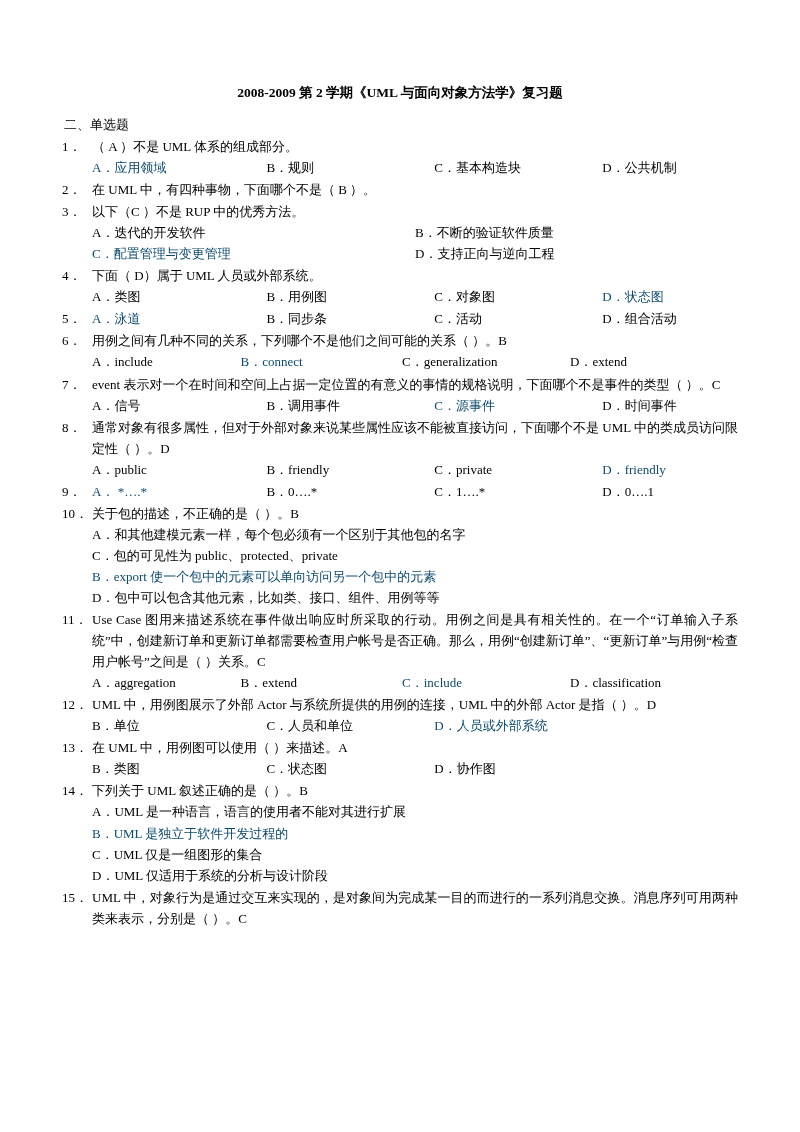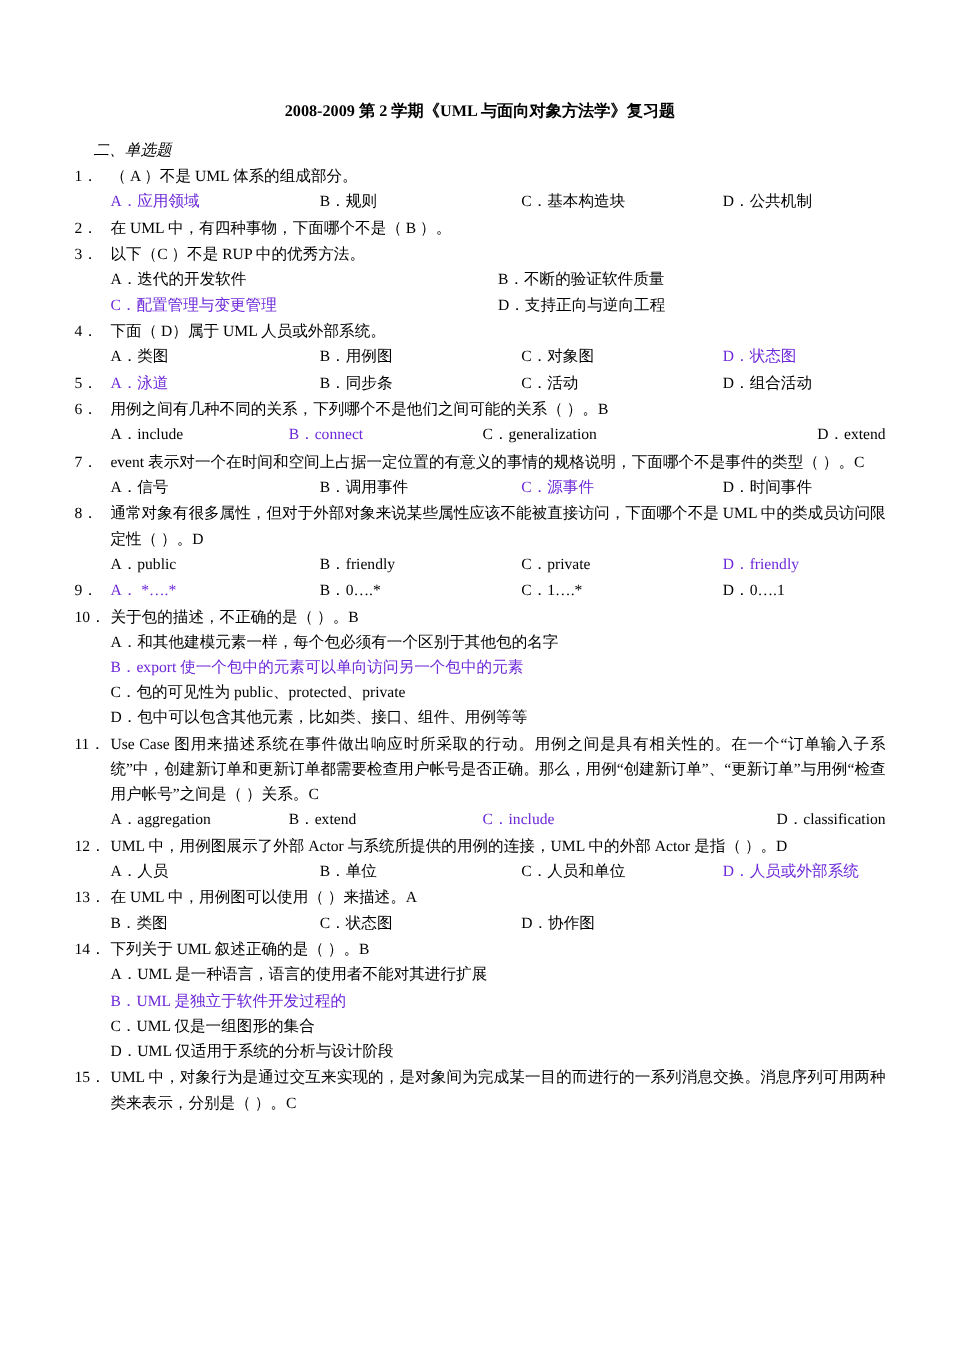"二、单选题" .section-label { font-style: italic -> none; margin: 0 0 2px 16px -> 0 0 2px 2px }
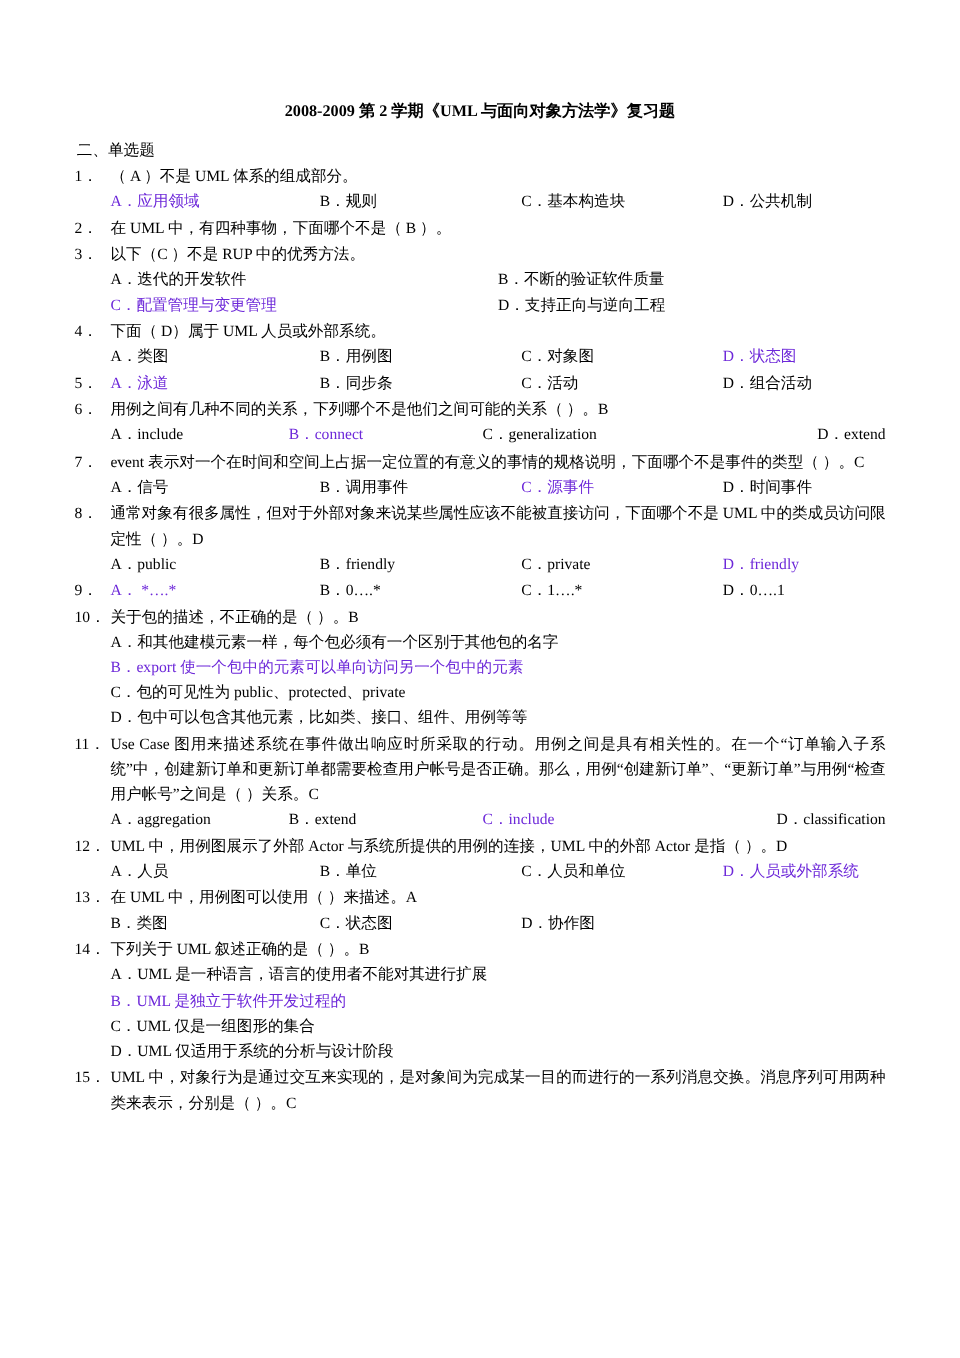"A．应用领域" .ans { color: #6d28d9 -> #0c4a6e }
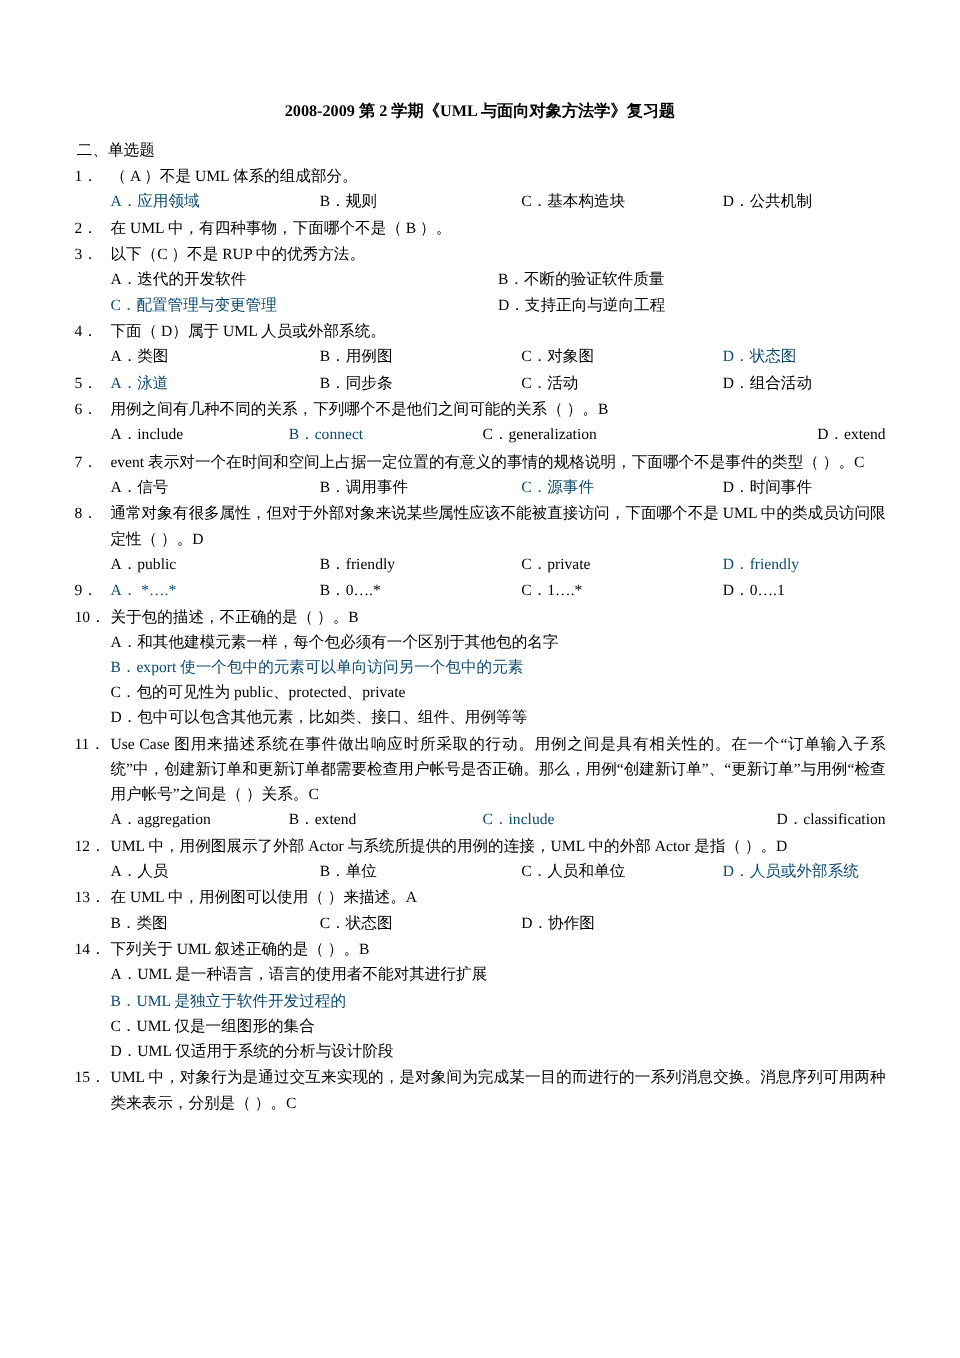"D．extend" .opts-4.narrow .opt:nth-child(4) { text-align: right -> none }
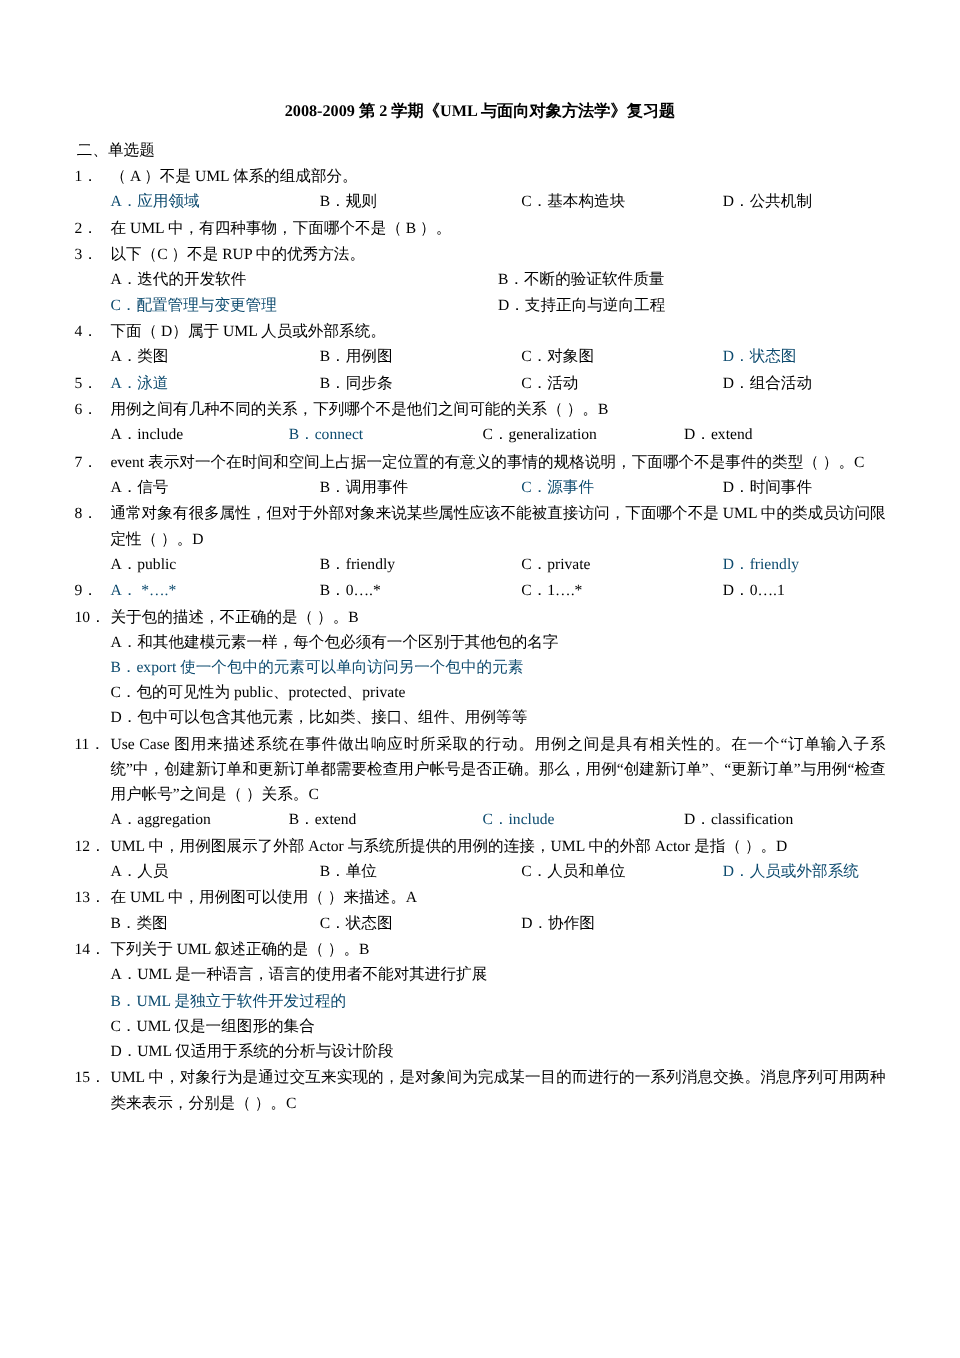"B．export 使一个包中的元素可以单向访问另一个包中的元素" p.opt-line { order: before "C．包的可见性为 public、protected、private" -> after "C．包的可见性为 public、protected、private" }
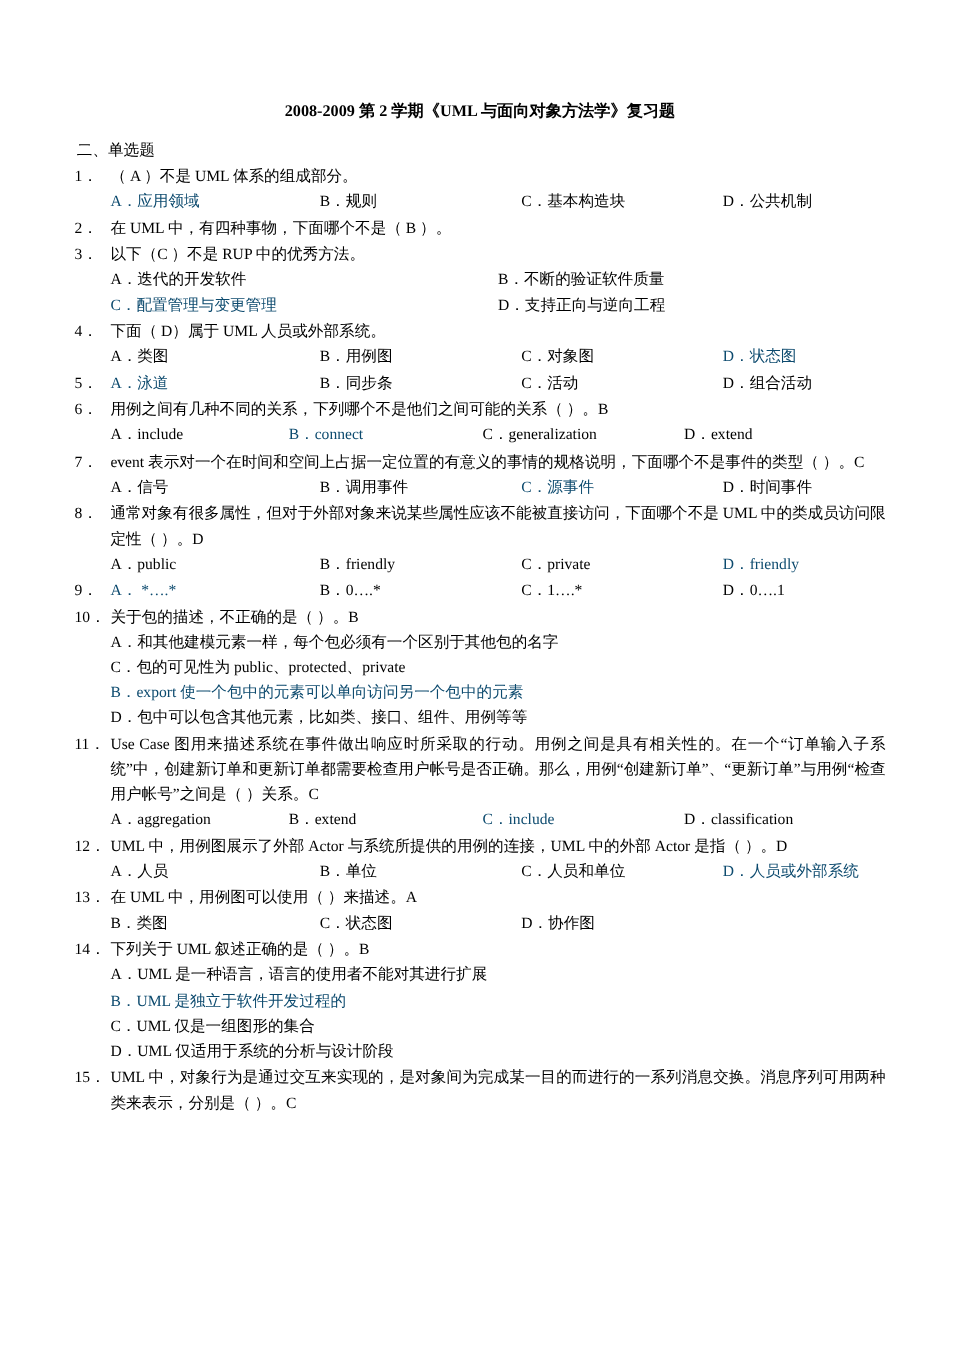"A．人员" span.opt { html: <span>A．人员</span> -> none }
